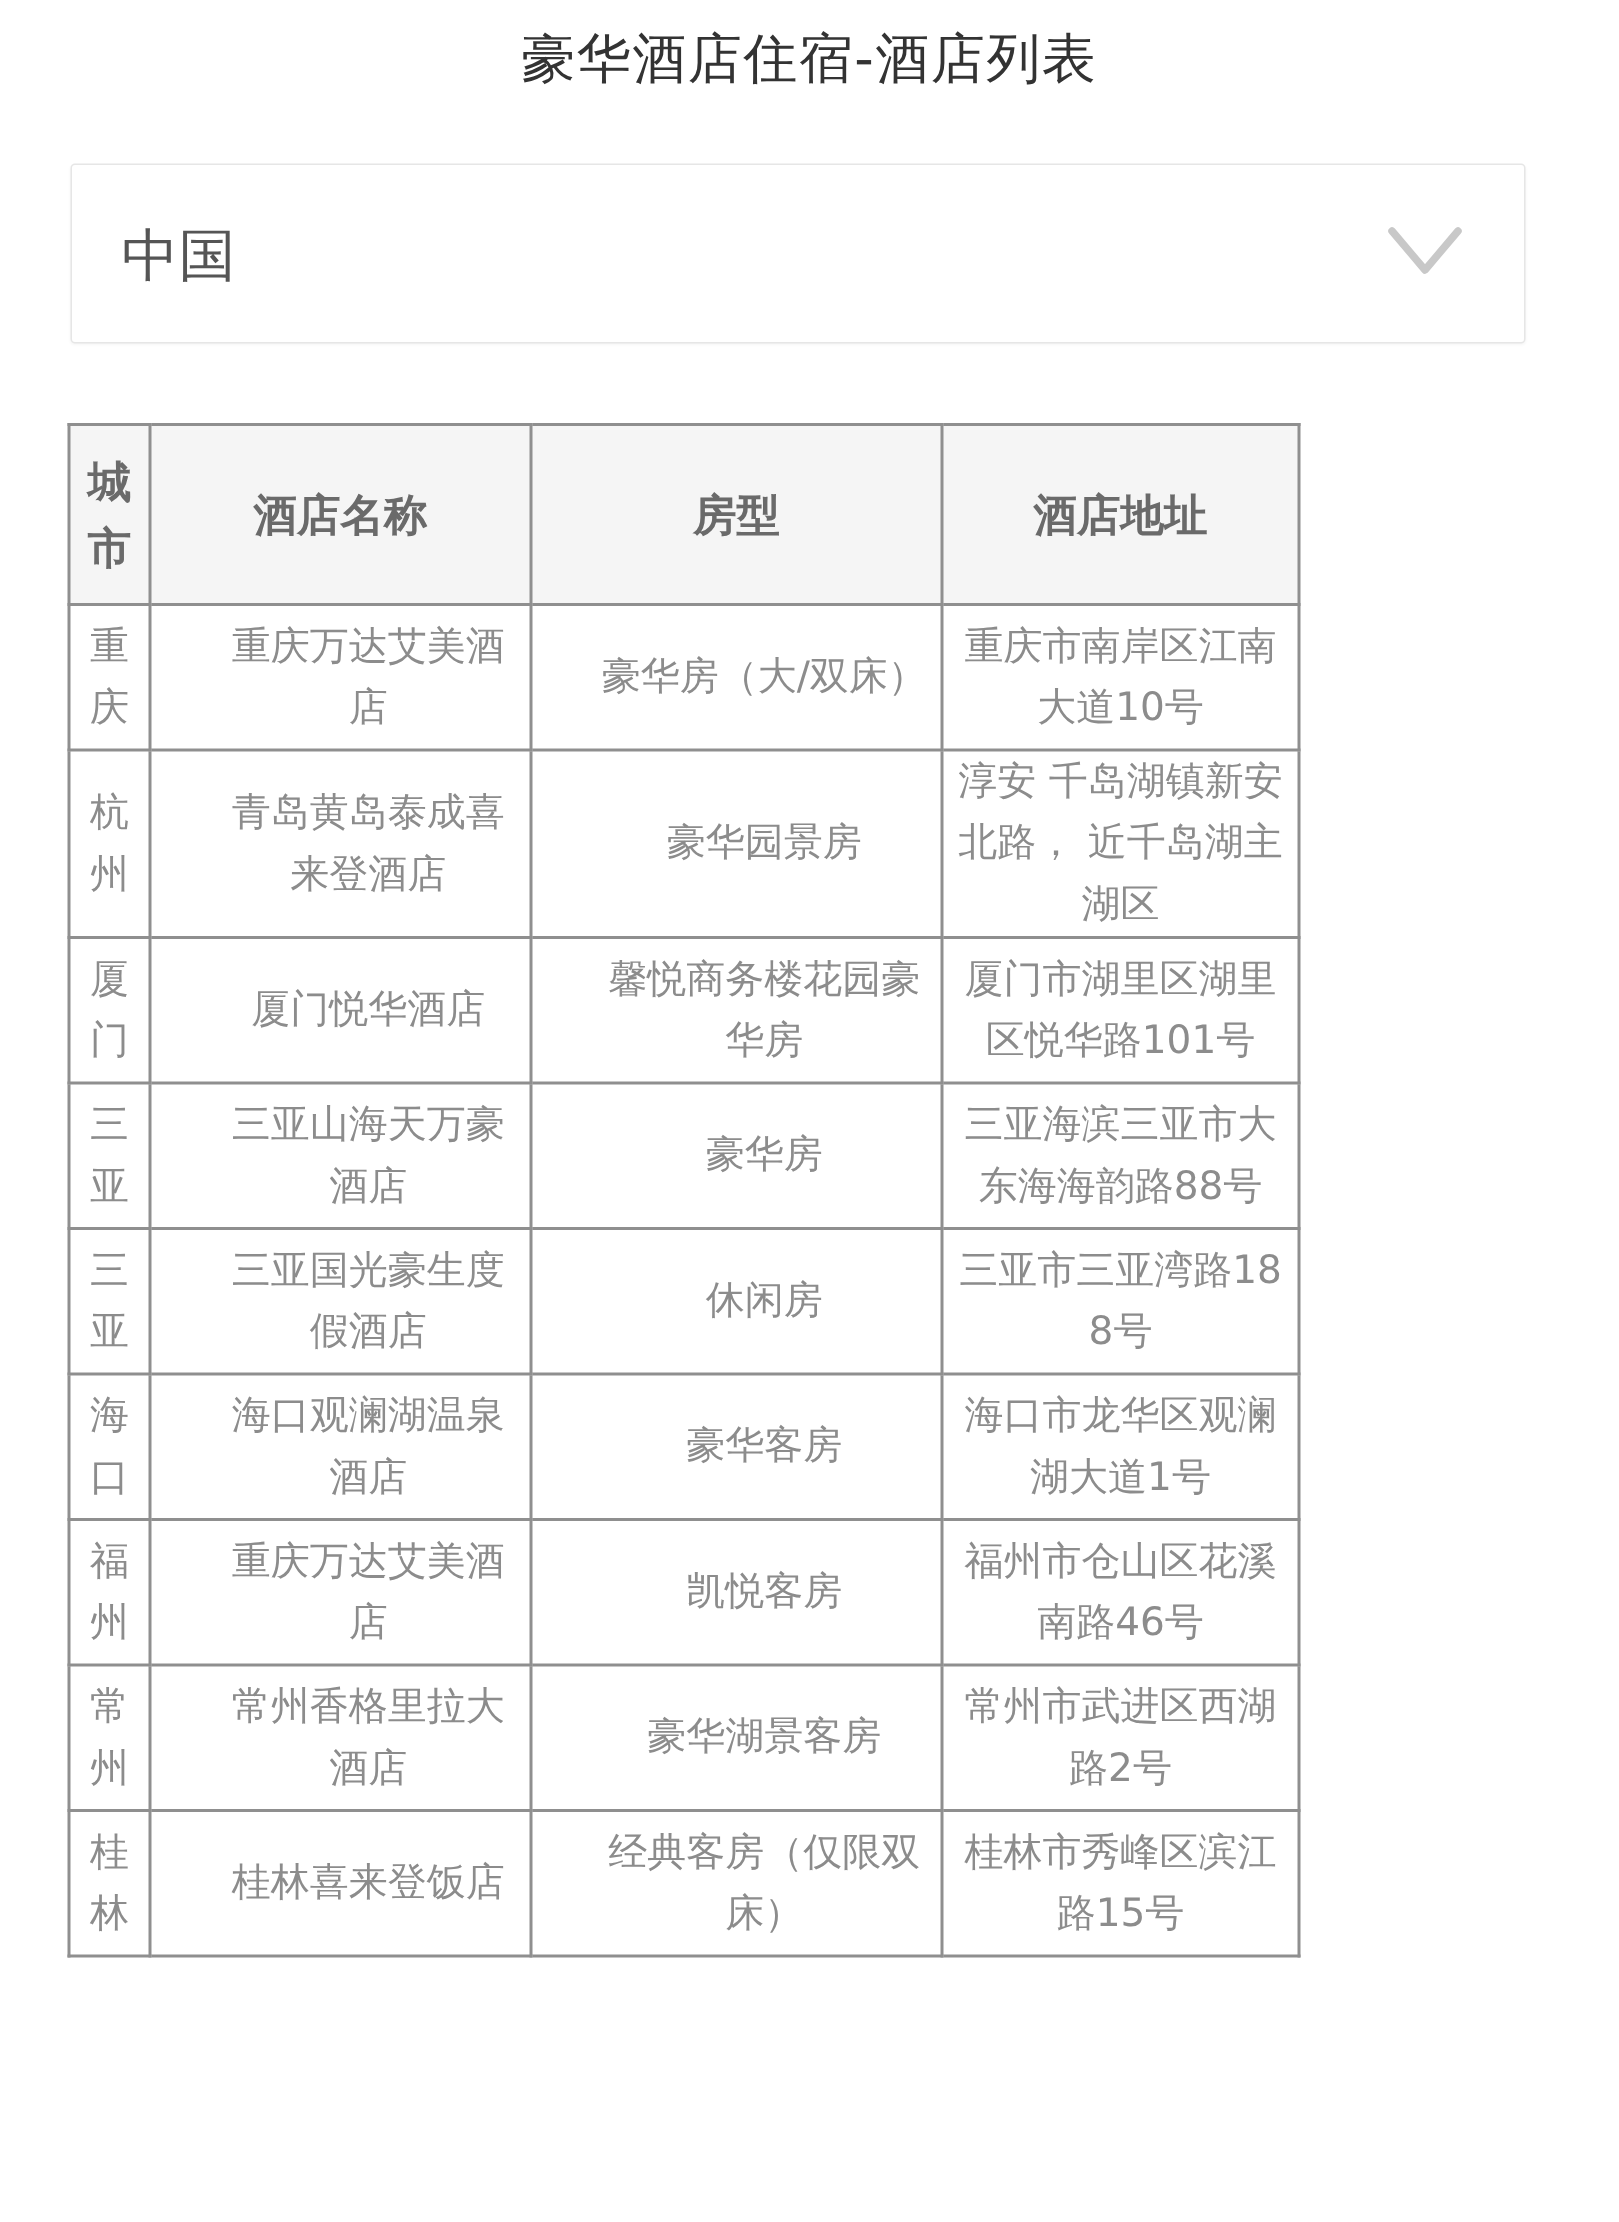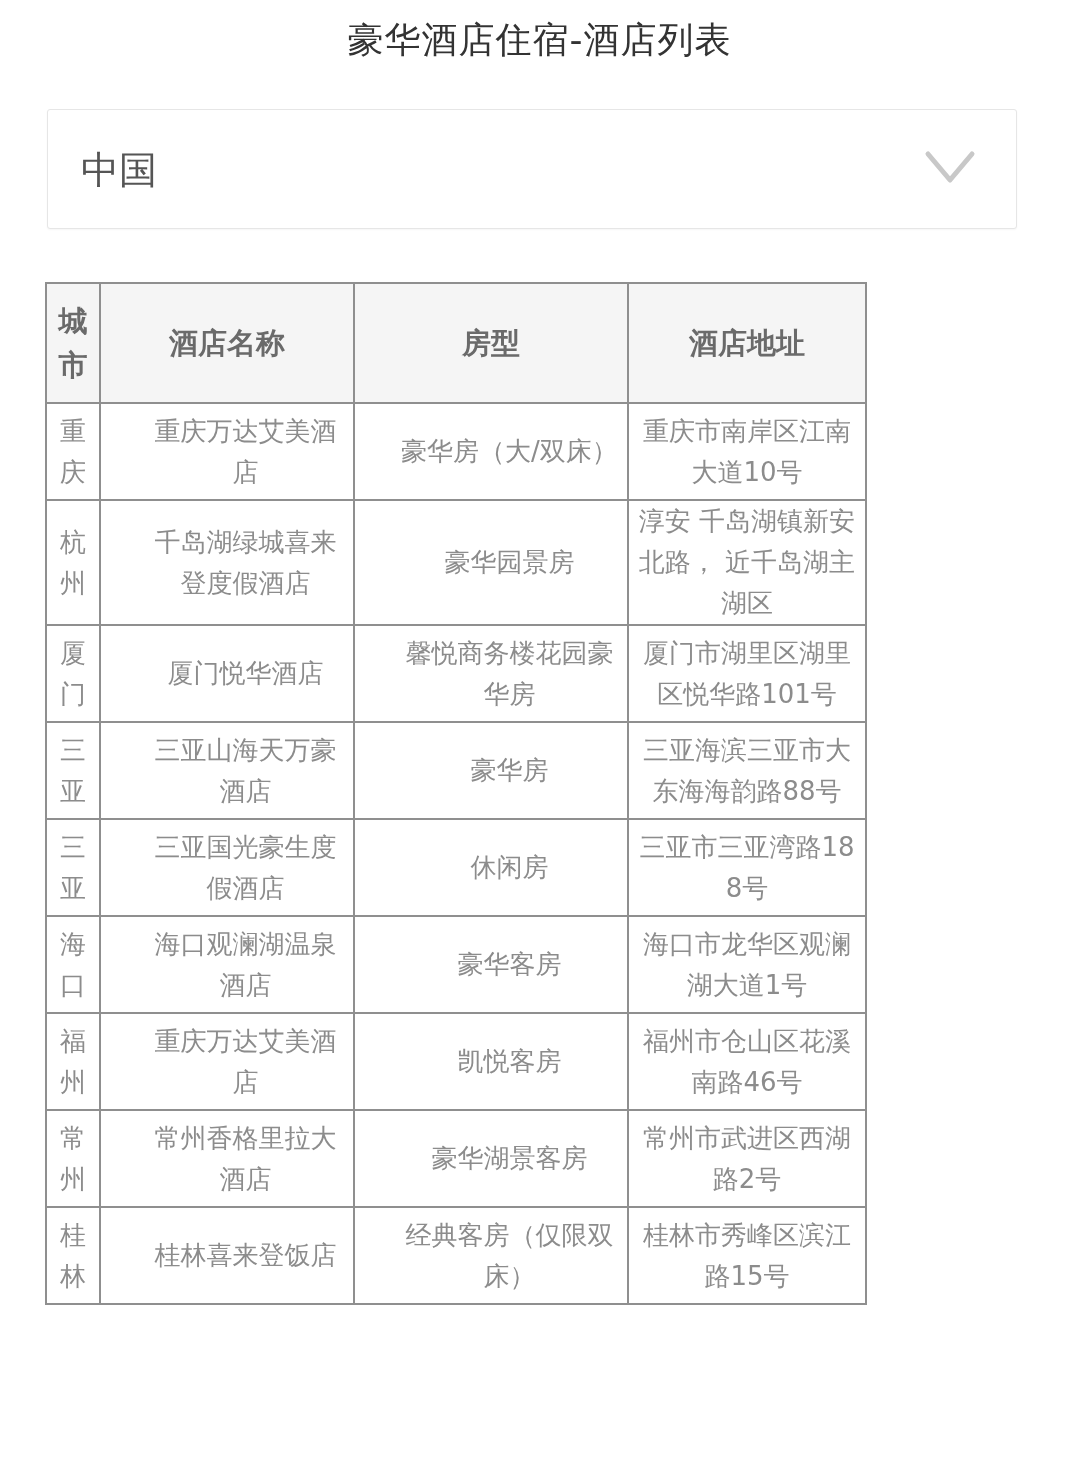"千岛湖绿城喜来登度假酒店" td.col-name { text: 千岛湖绿城喜来登度假 -> 青岛黄岛泰成喜来登 }
